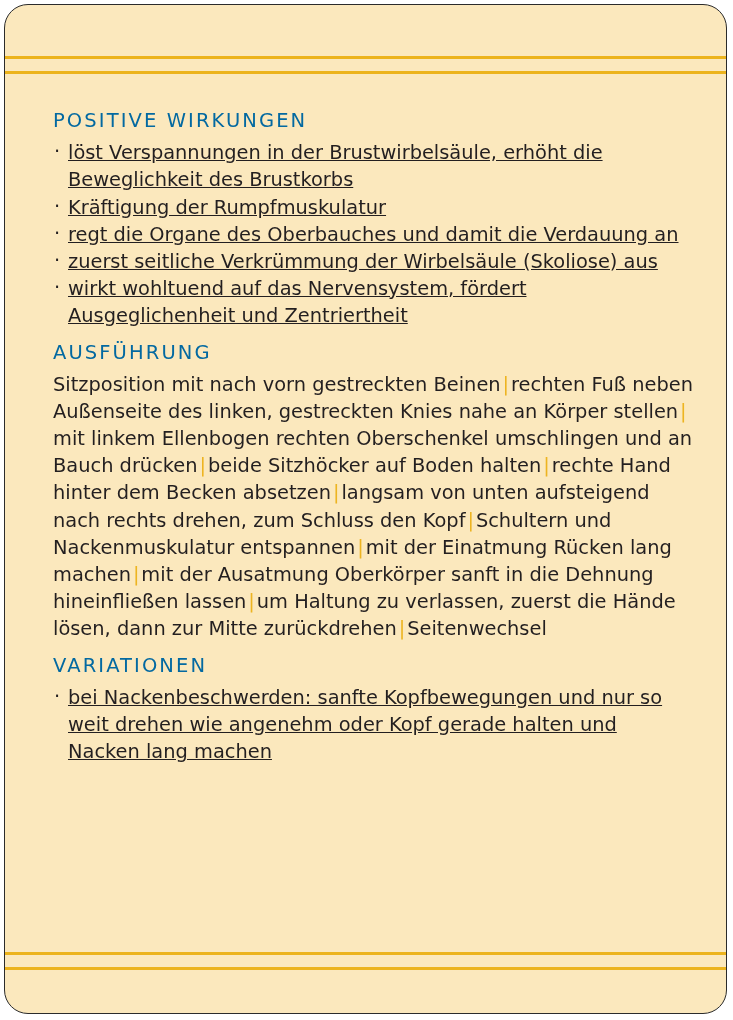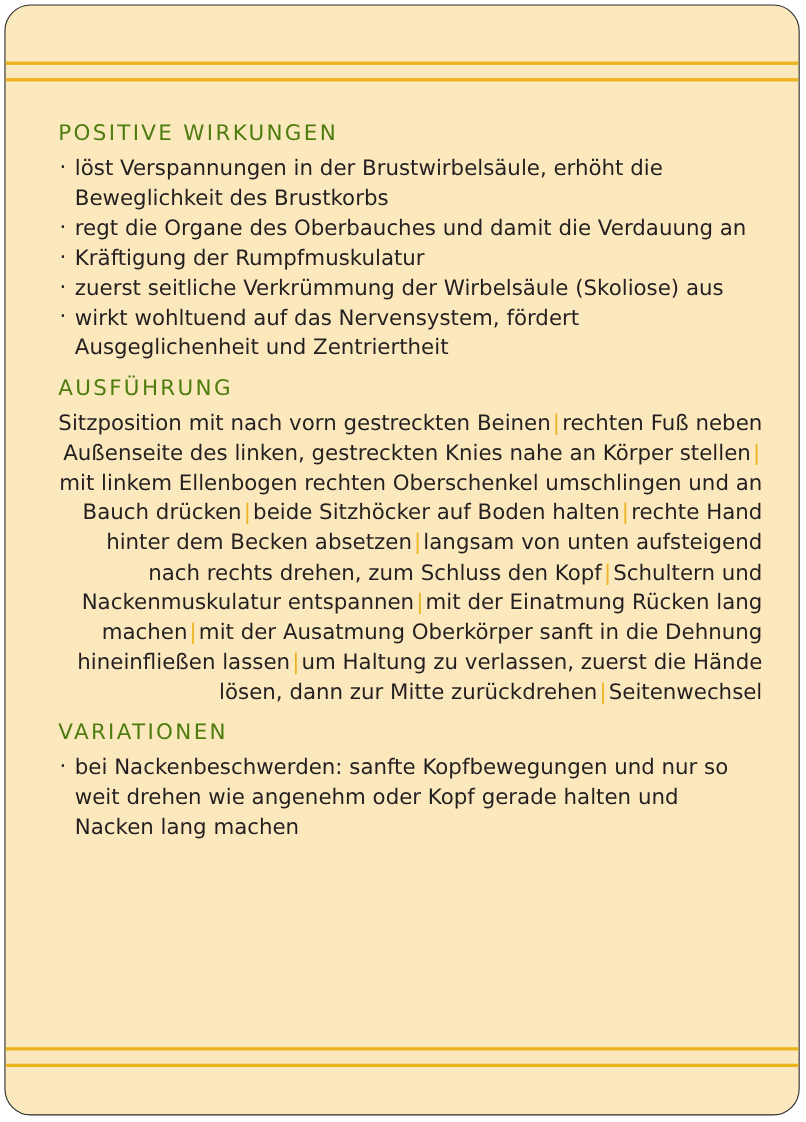"POSITIVE WIRKUNGEN" .section-heading { color: #4d7c0f -> #0369a1 }
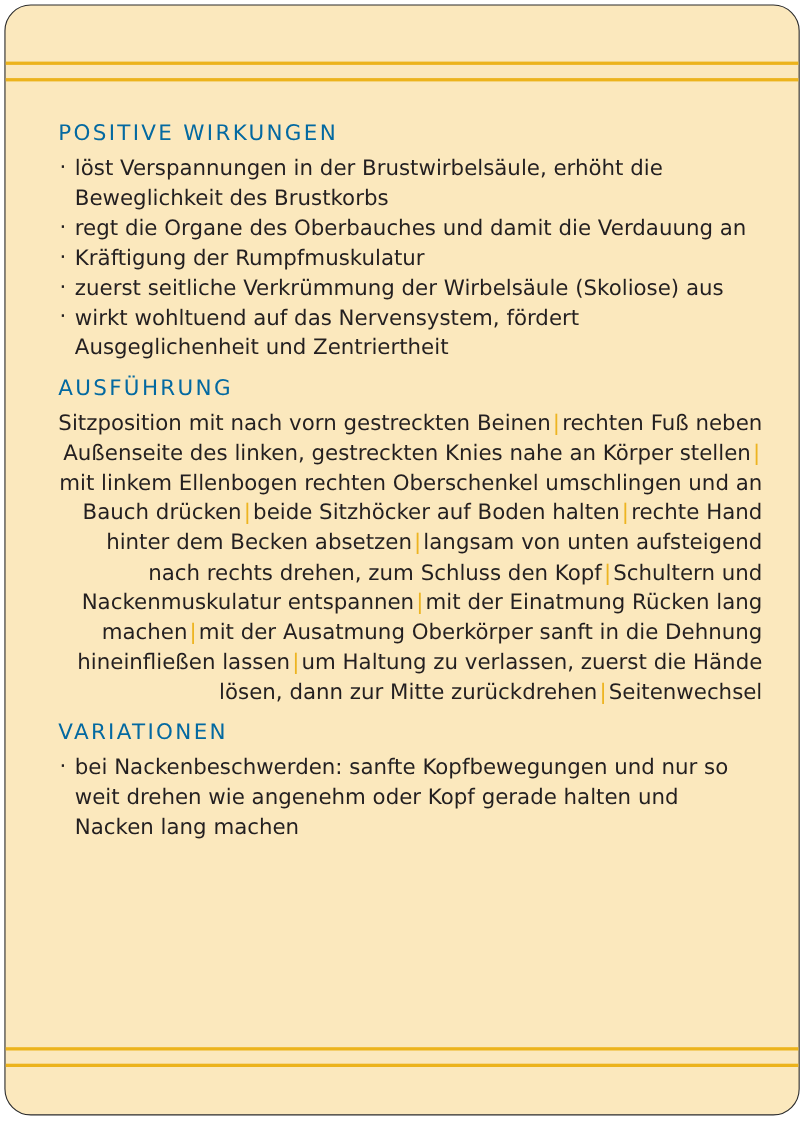"löst Verspannungen in der" ul.bullets li { text-decoration: none -> underline }
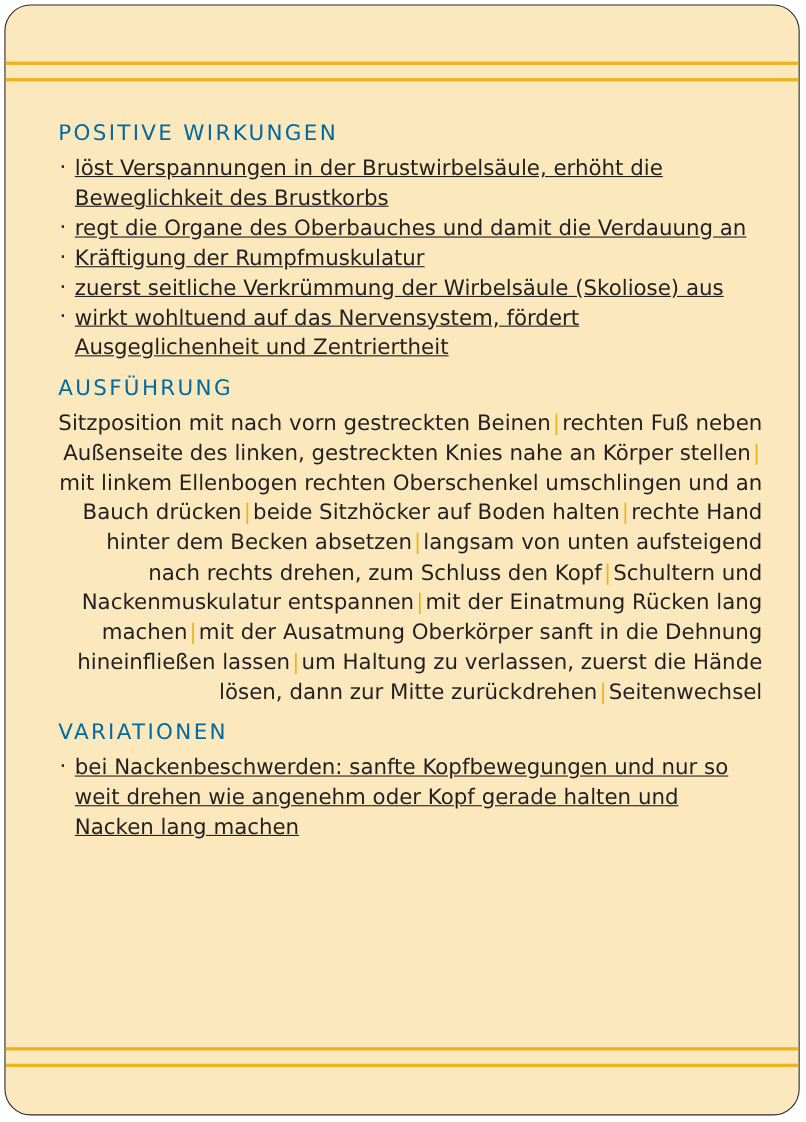"regt die Organe des Oberbauches" li { order: before "Kräftigung der Rumpfmuskulatur" -> after "Kräftigung der Rumpfmuskulatur" }
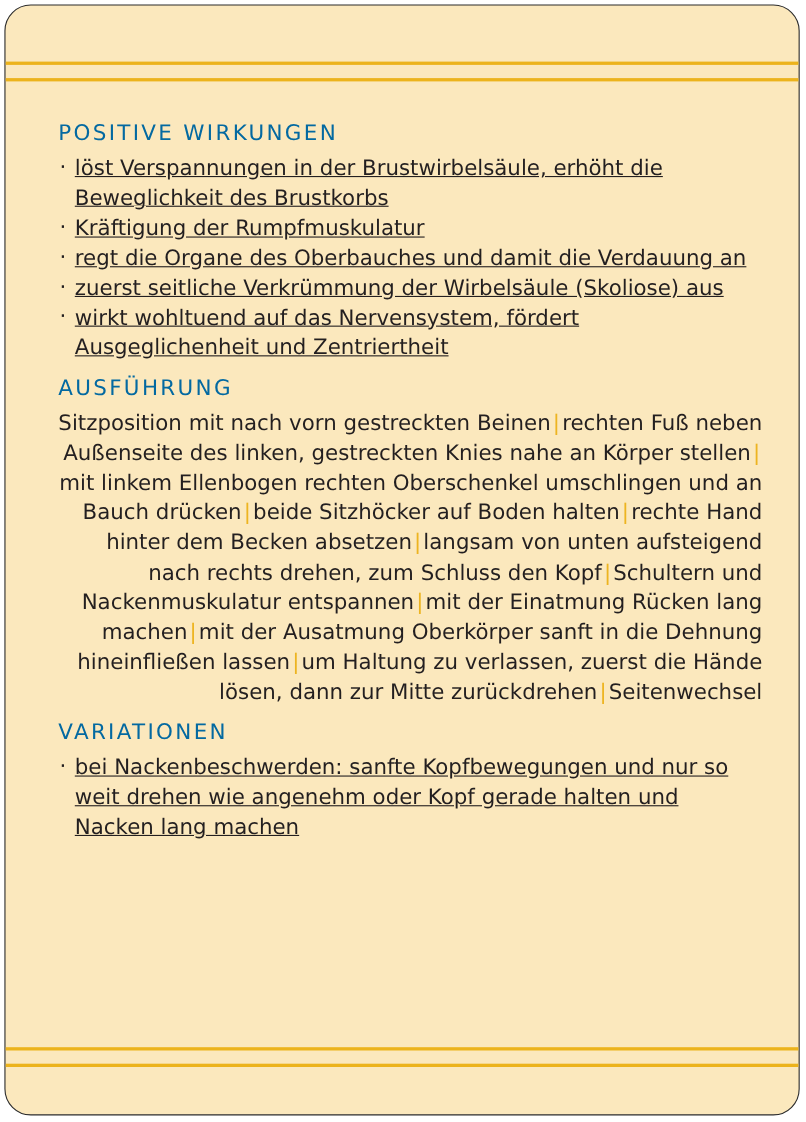"Sitzposition mit nach vorn gestreckten" p.body-text { text-align: right -> none }
